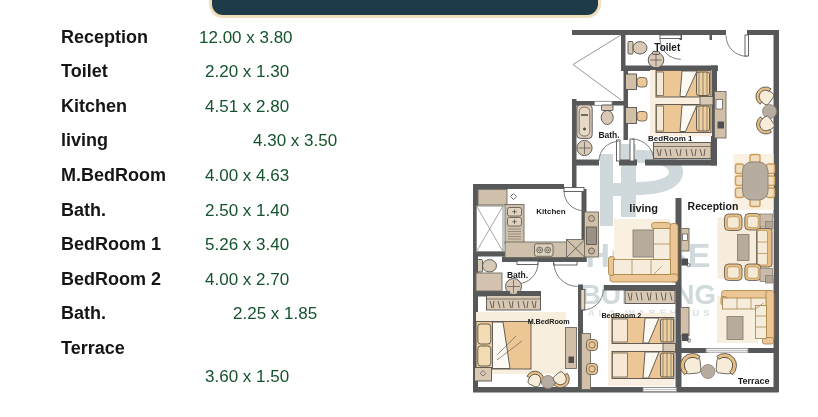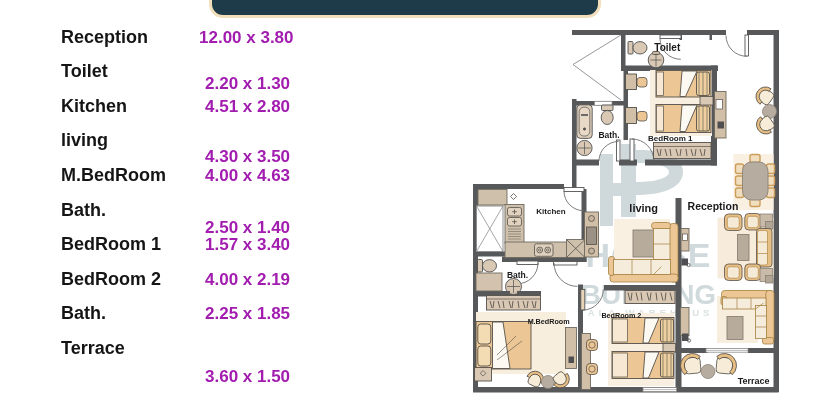"12.00 x 3.80" .dm { color: #a21caf -> #14532d; font-weight: bold -> normal }
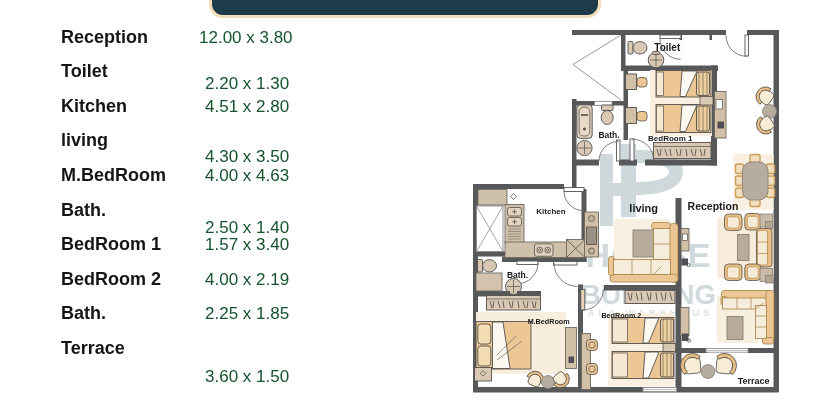"2.20 x 1.30" span.dm { margin-top: 12px -> none }
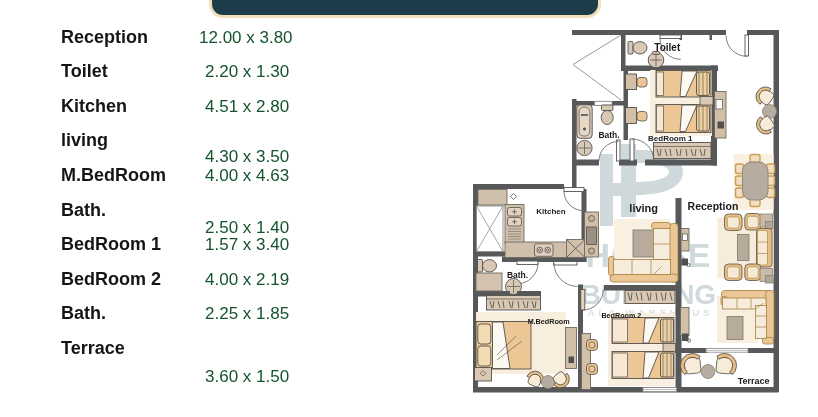"4.30 x 3.50" span.dm { margin-left: none -> 48px; top: 147px -> 131px }
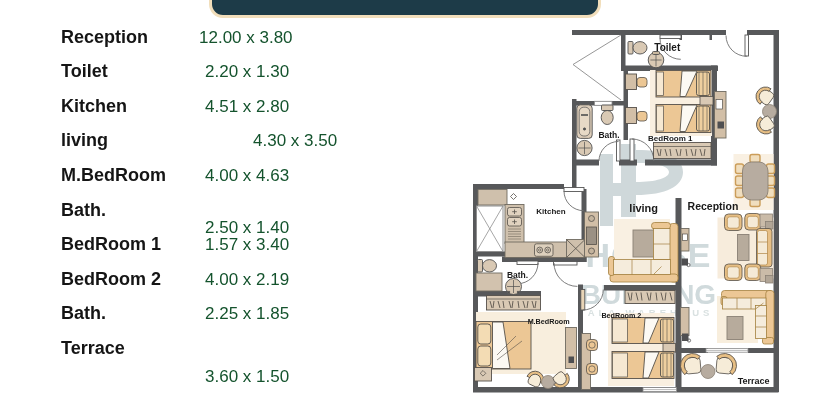"2.50 x 1.40" span.dm { top: 218px -> 201px }
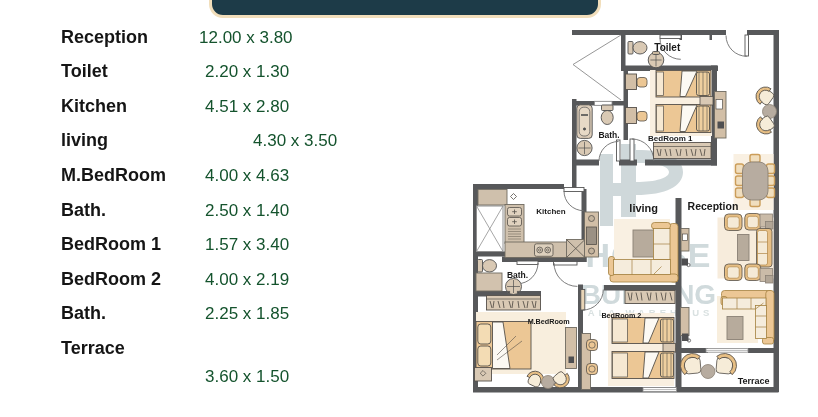"1.57 x 3.40" span.dm { text: 1.57 -> 5.26 }
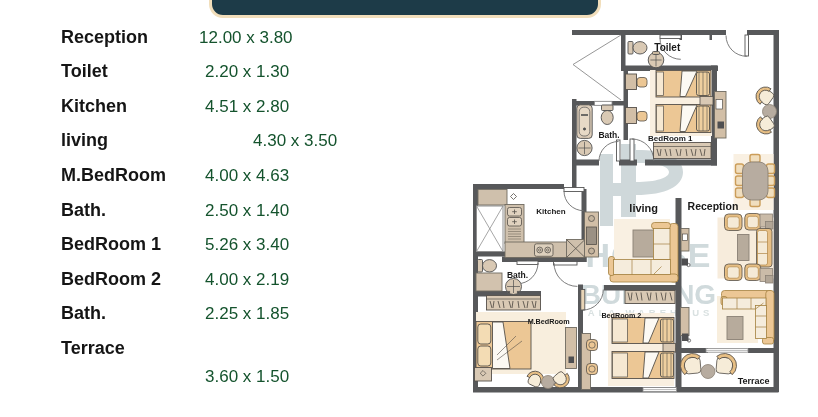"4.00 x 2.19" span.dm { text: 2.19 -> 2.70 }
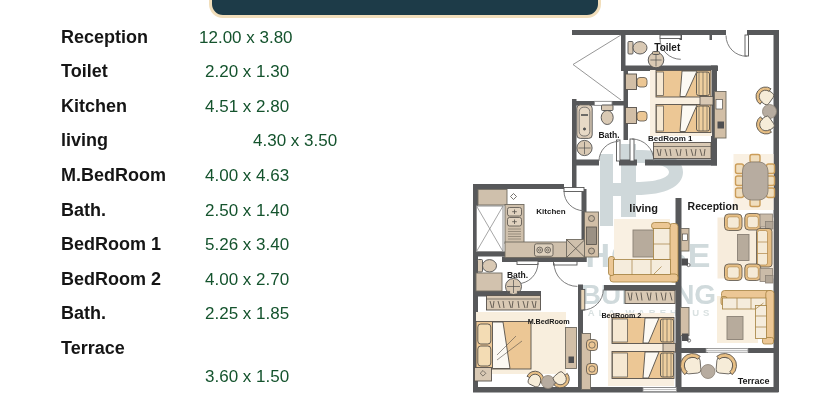"2.25 x 1.85" span.dm { margin-left: none -> 28px }
